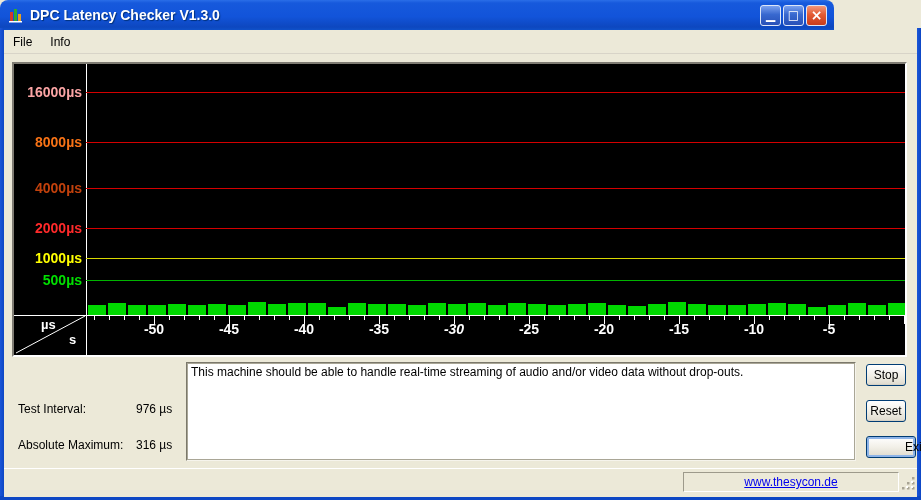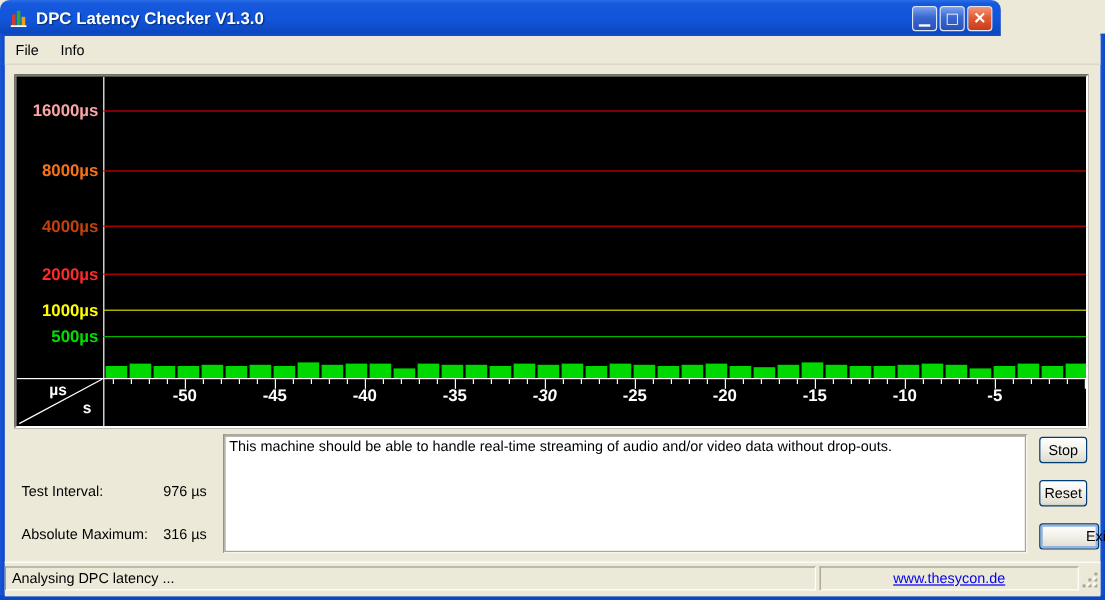"Analysing DPC latency ..." div.status-cell { html: <div> <span>Analysing DPC latency ...</span> </div> -> none }
